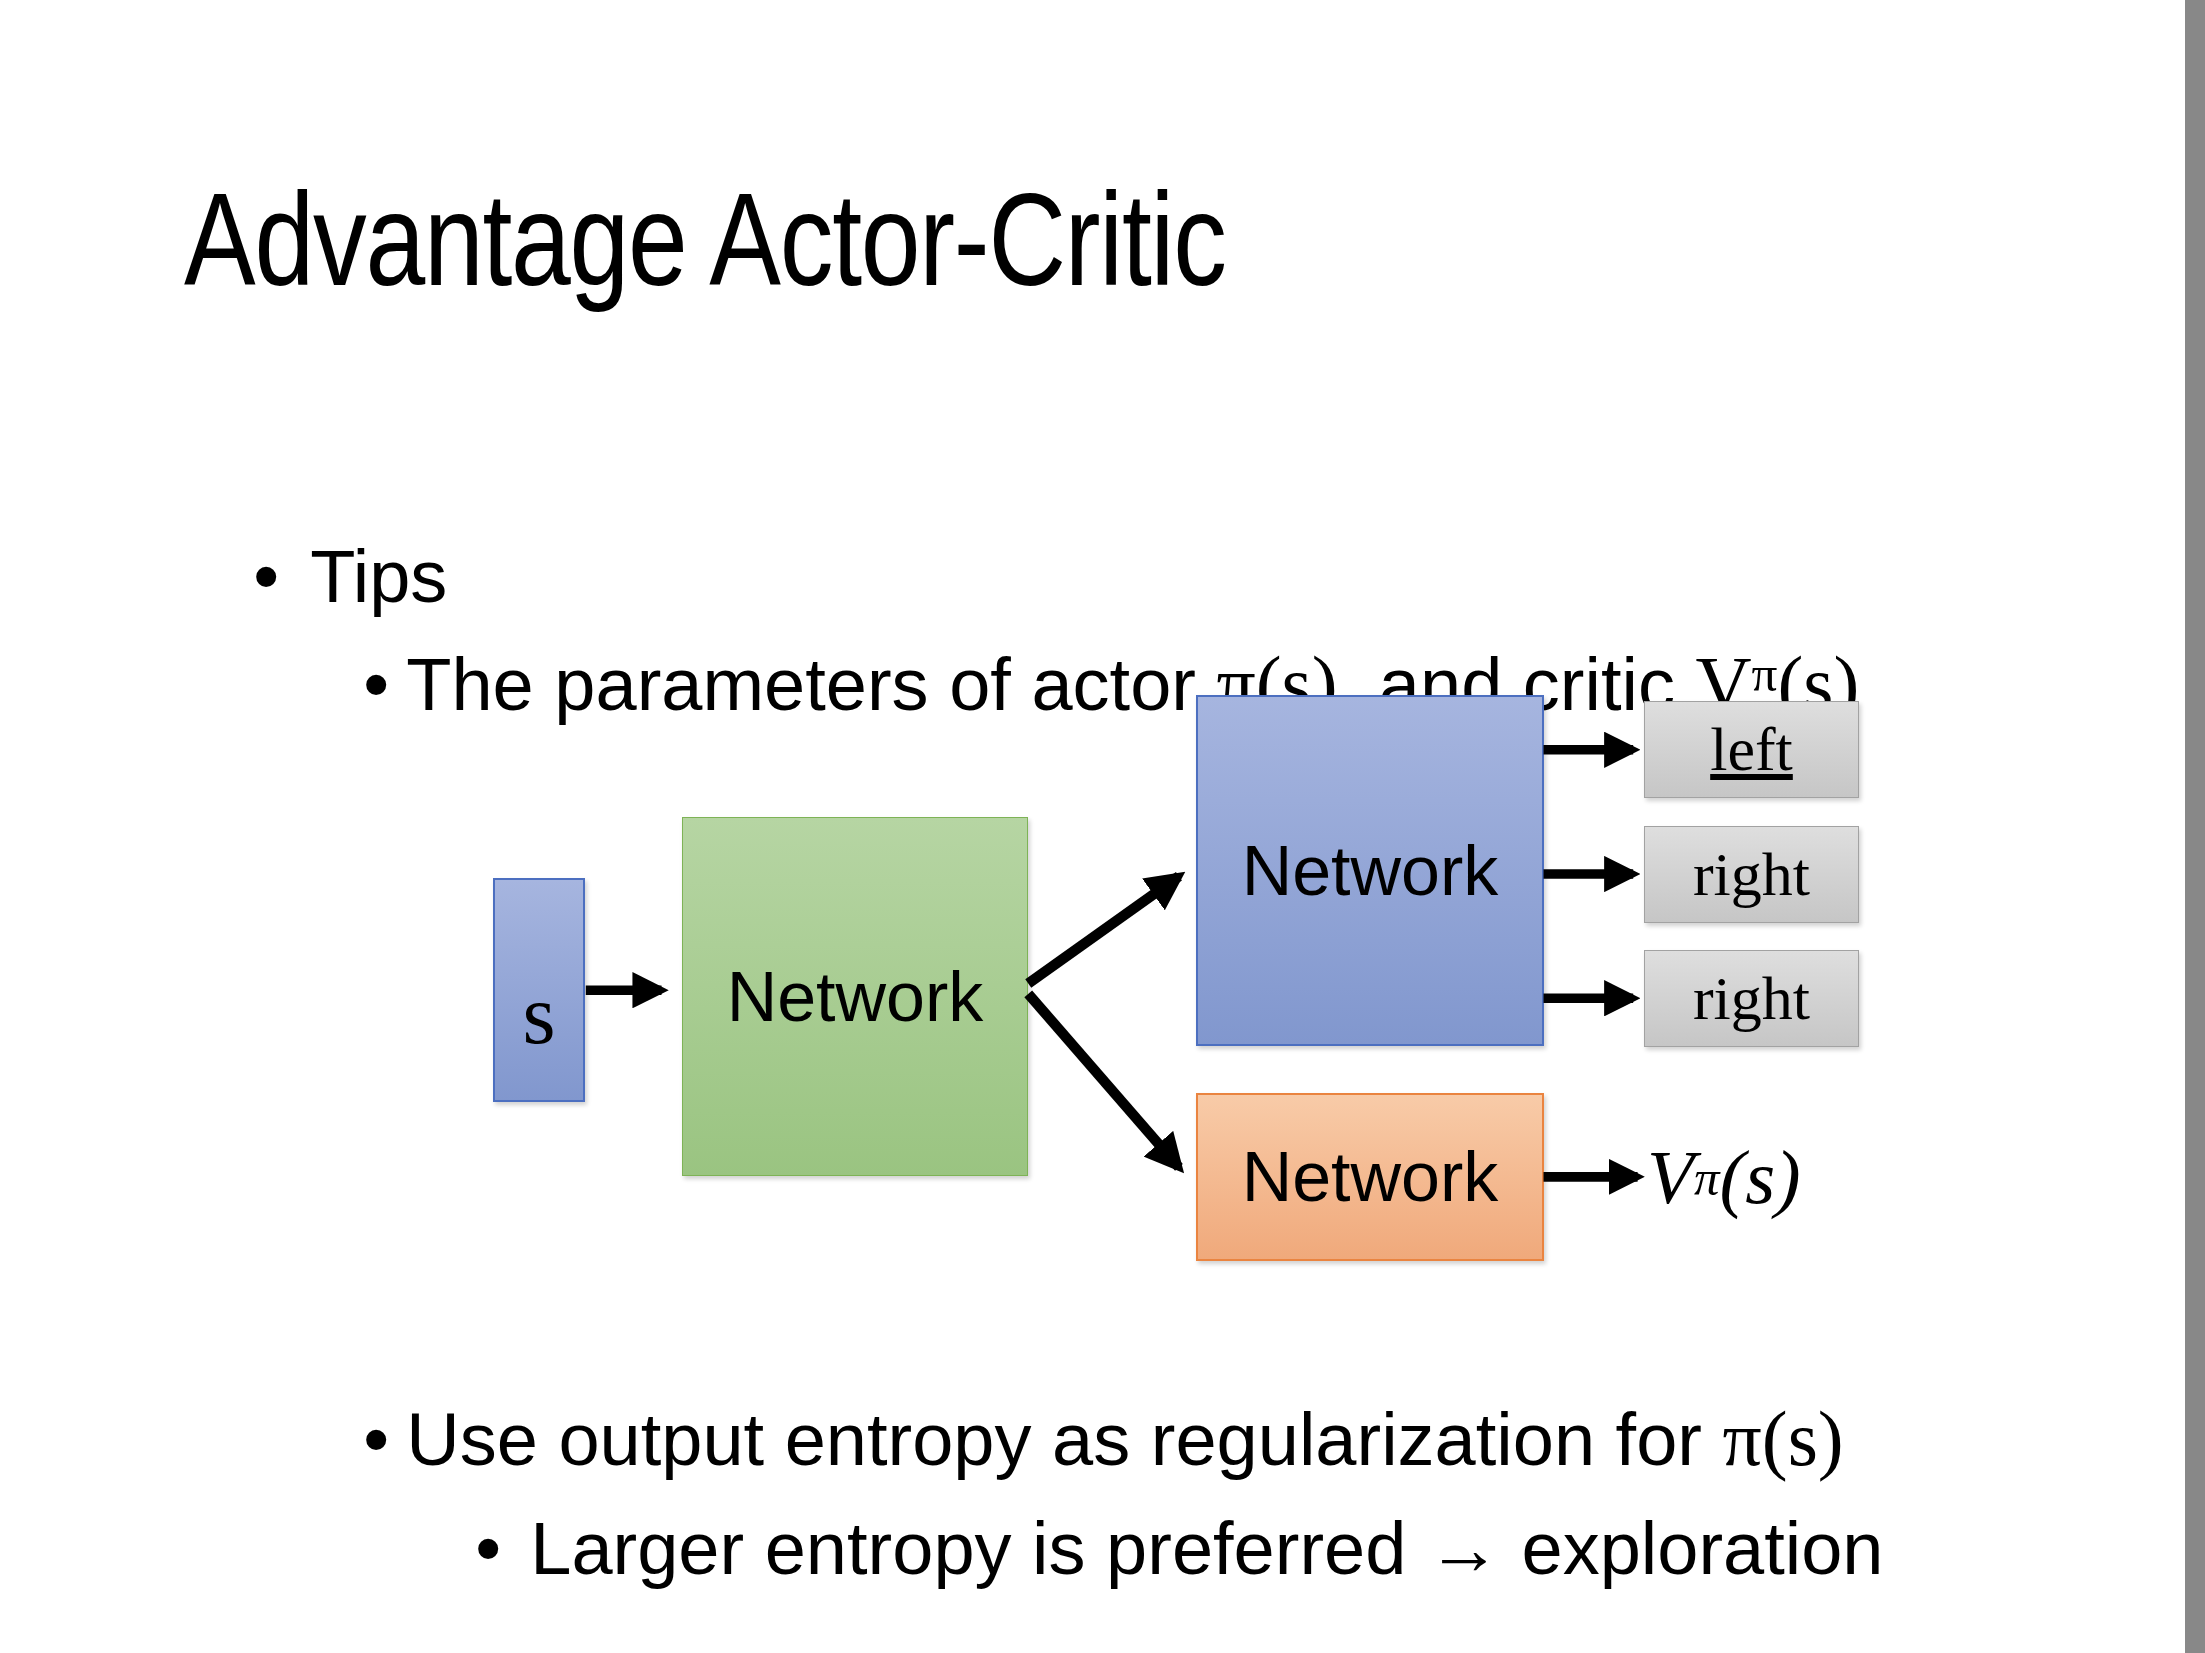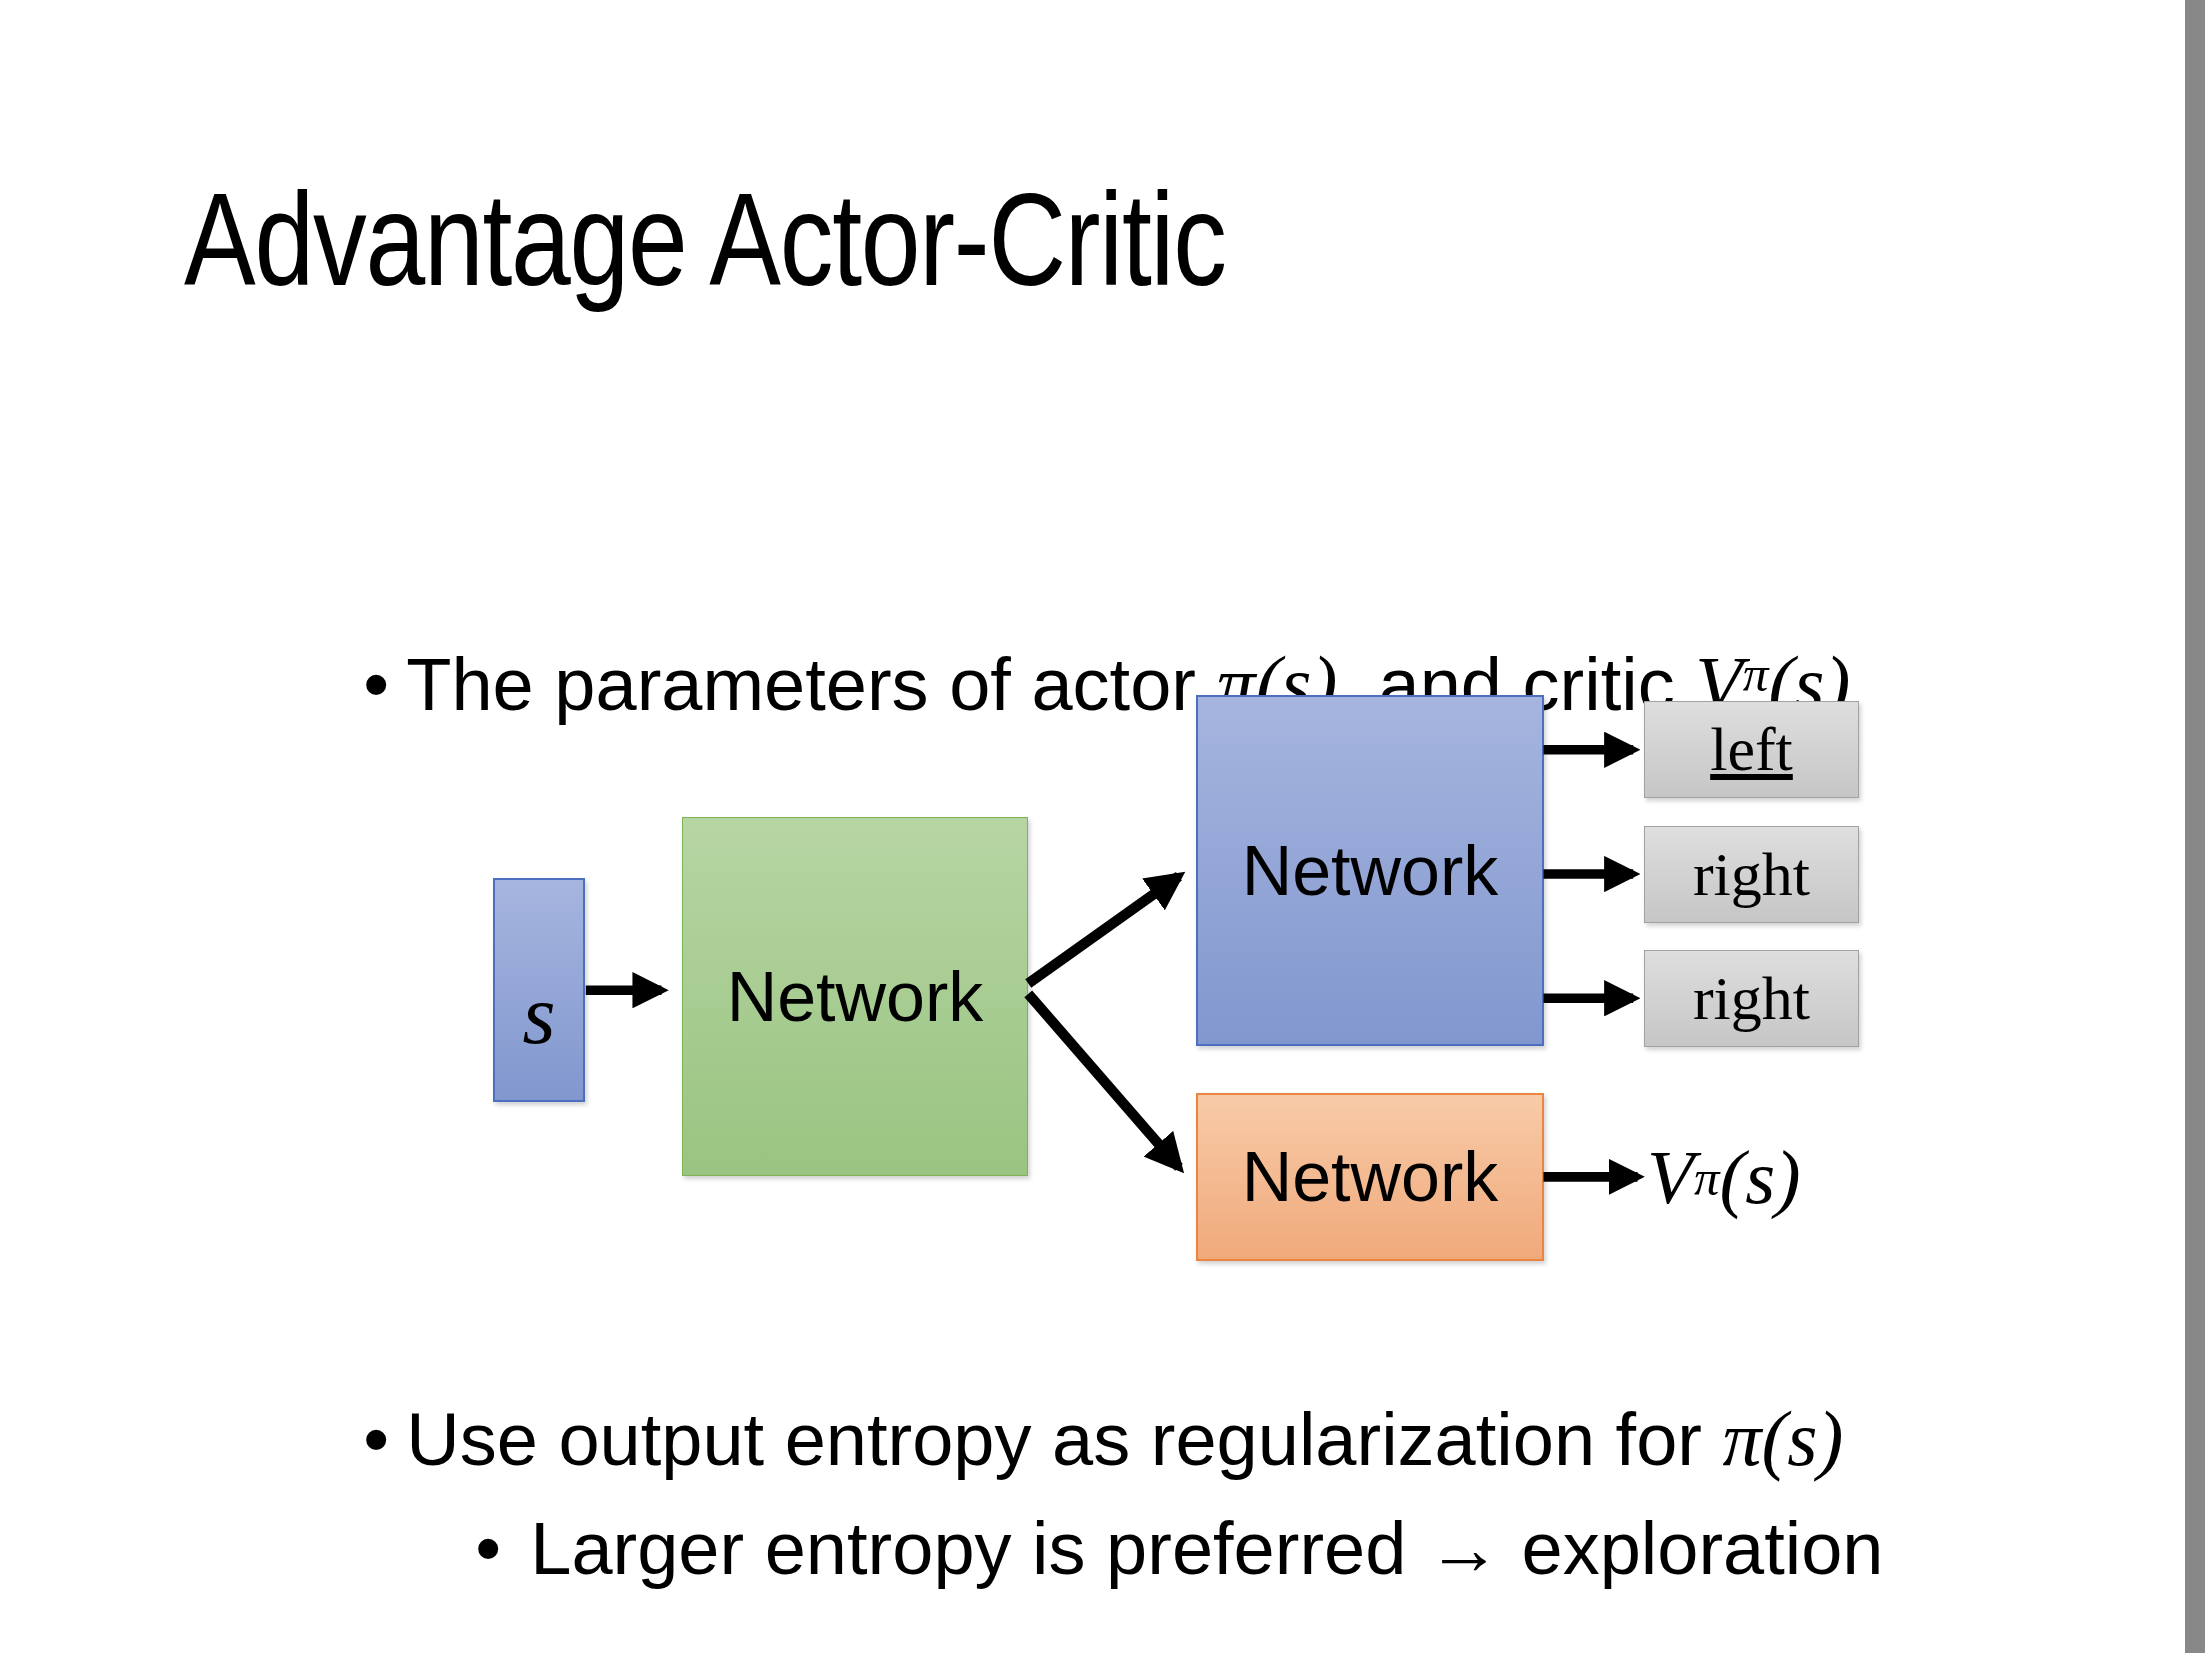"• Tips" div.line { html: none -> <div> <span>•</span><span>Tips</span> </div> }
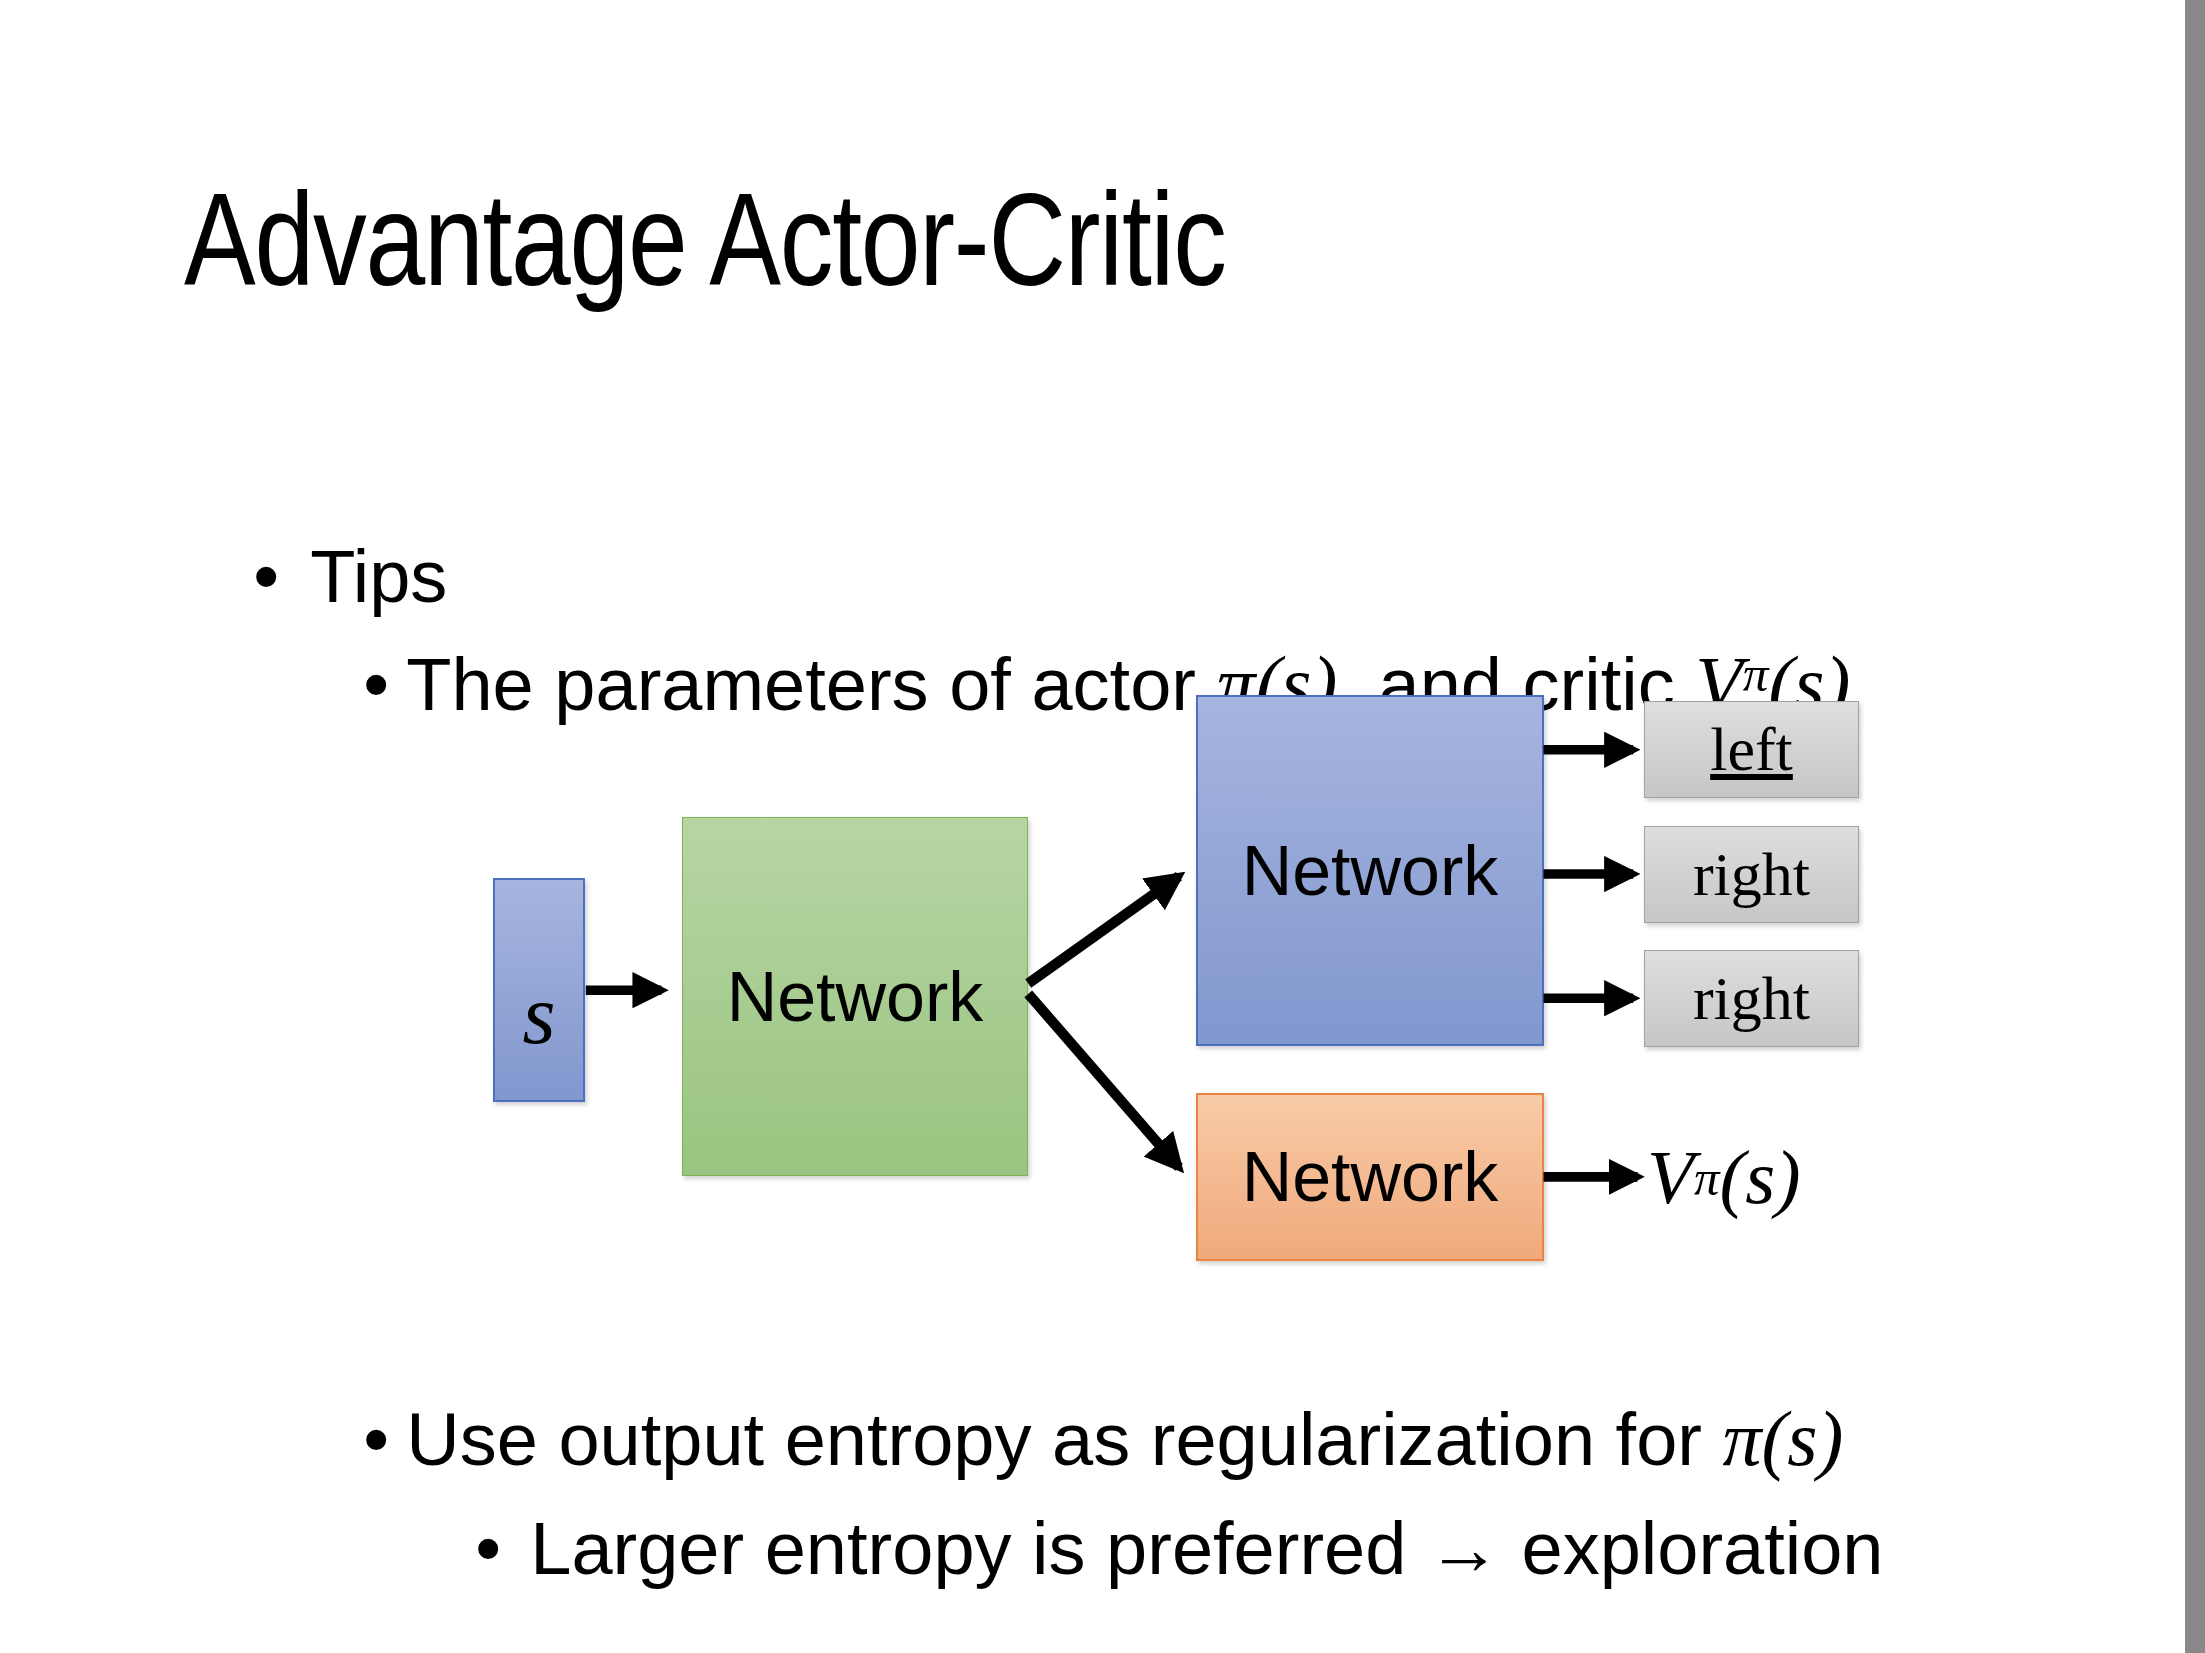"π(s)" .math { font-style: italic -> none }
